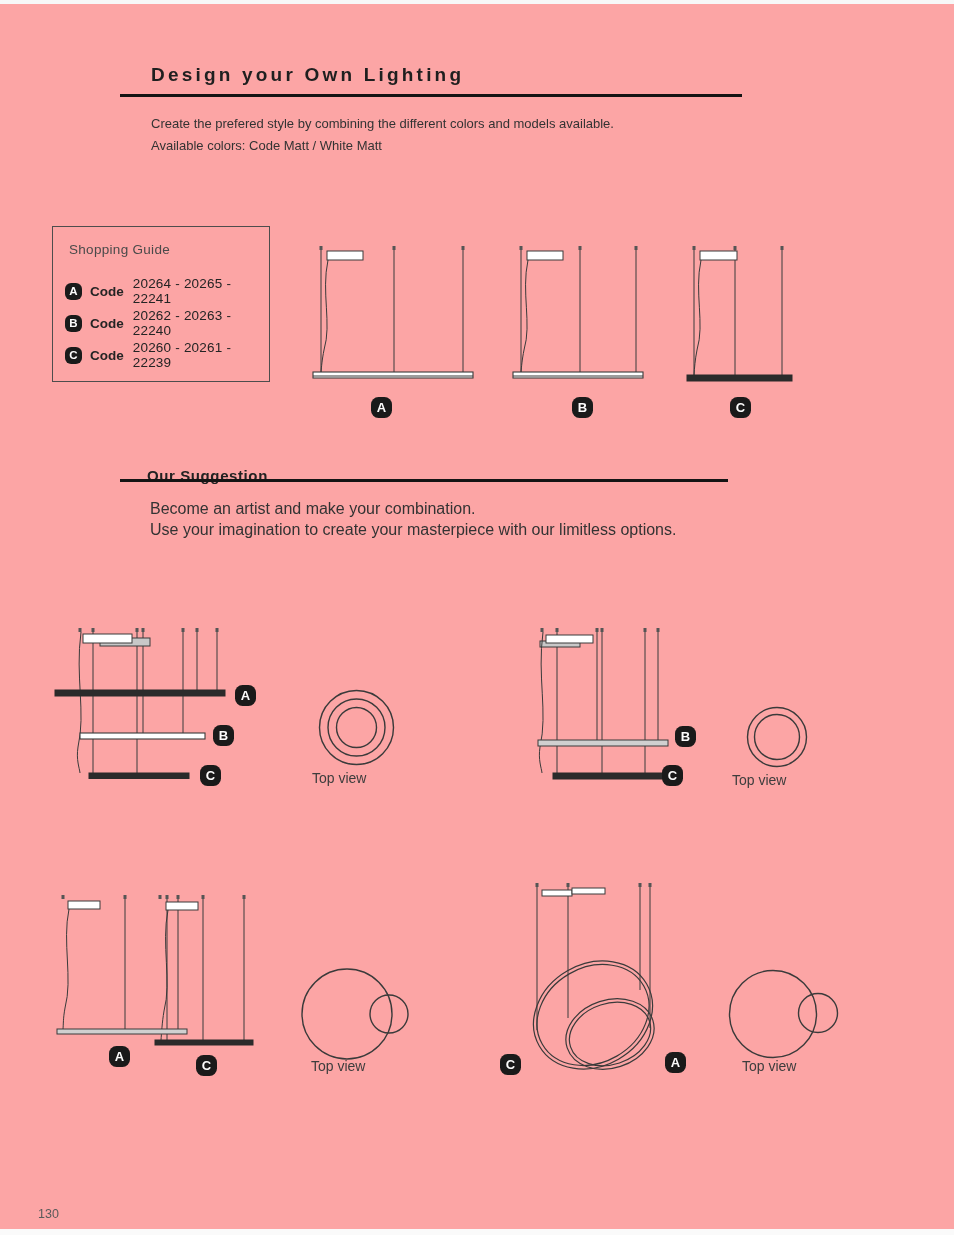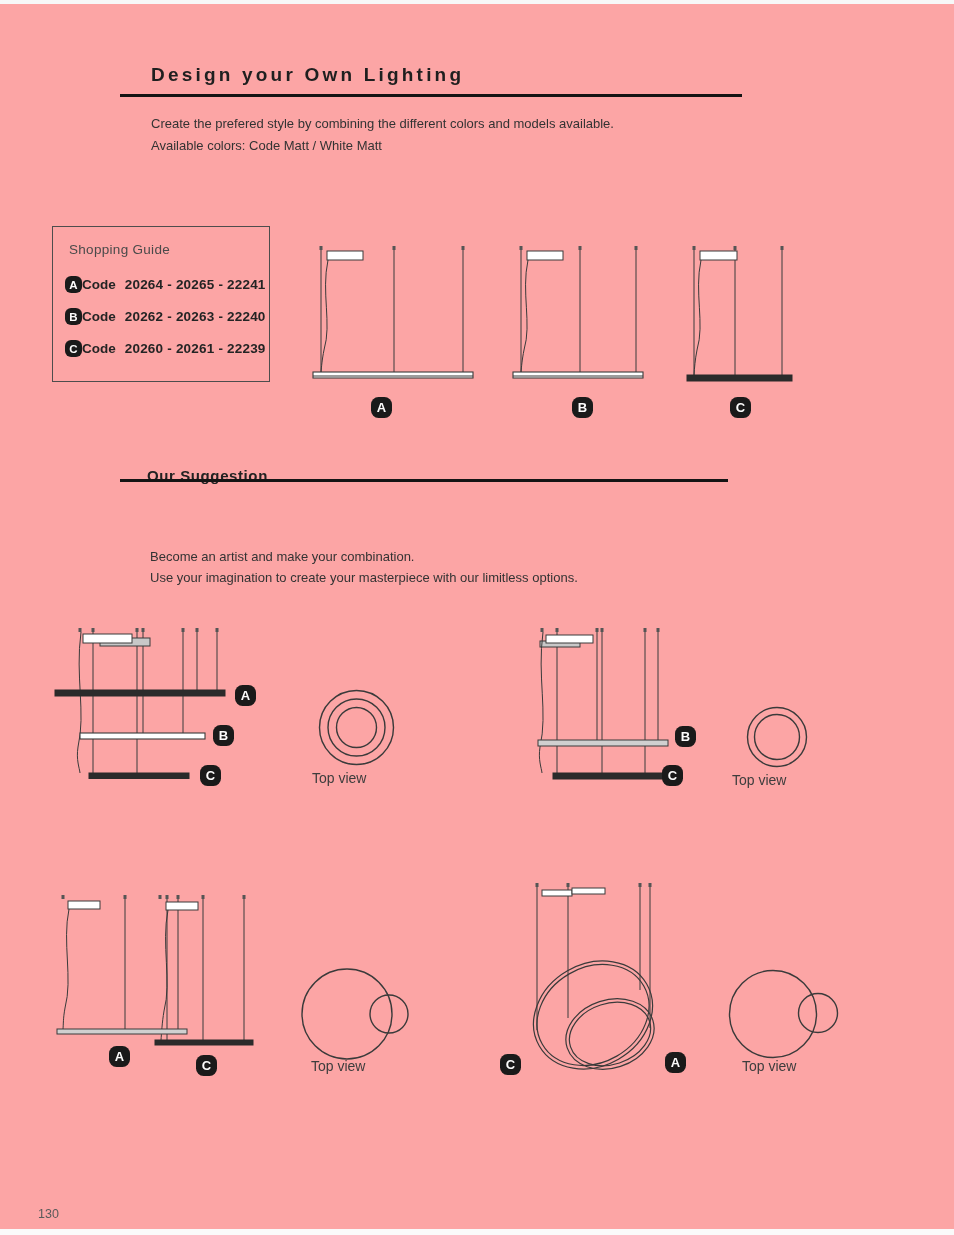"Code" .guide-row .code-label { margin-left: none -> 8px }
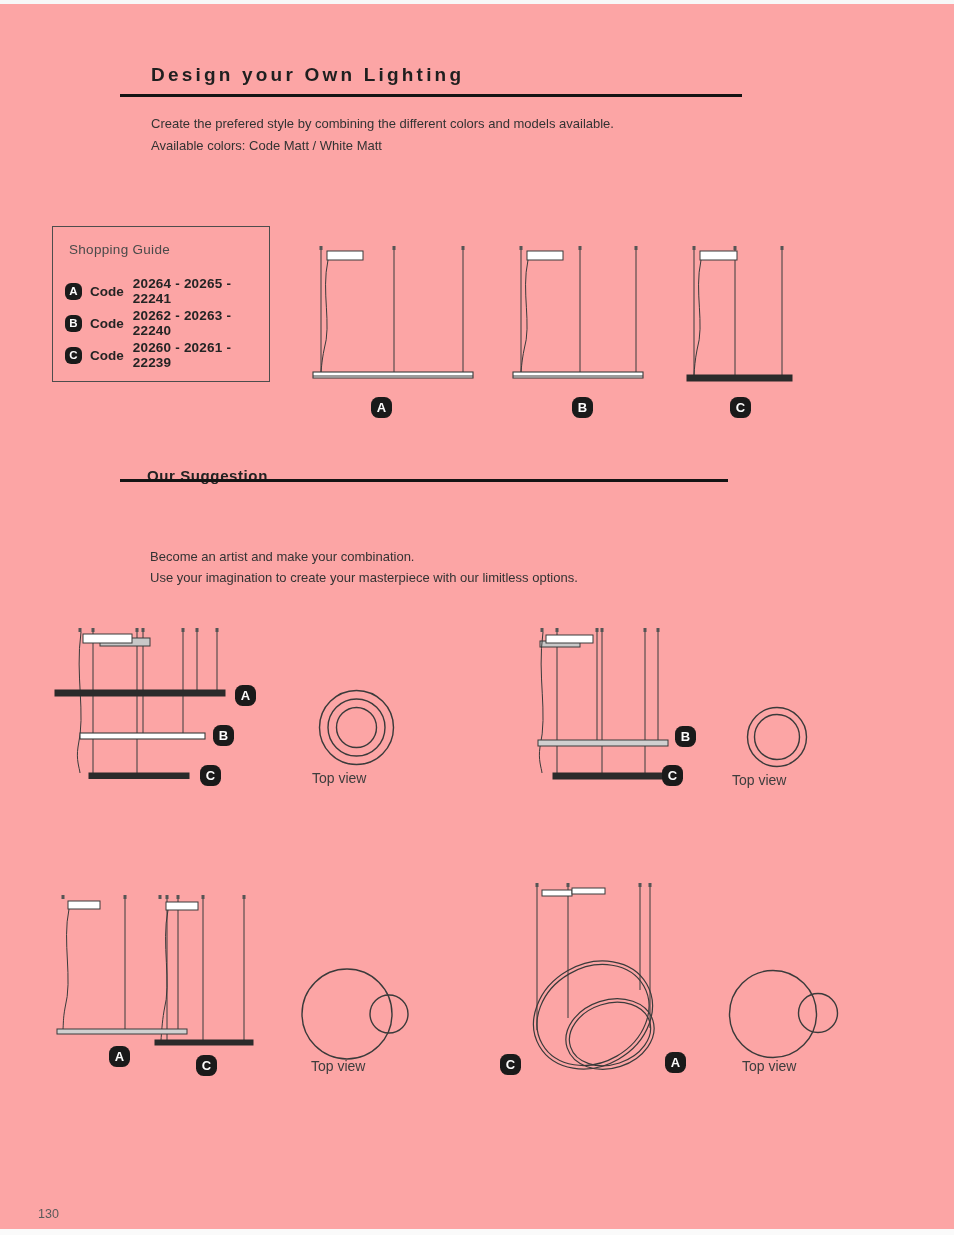"20264 - 20265 - 22241" .guide-row .code-value { font-weight: 700 -> 400 }
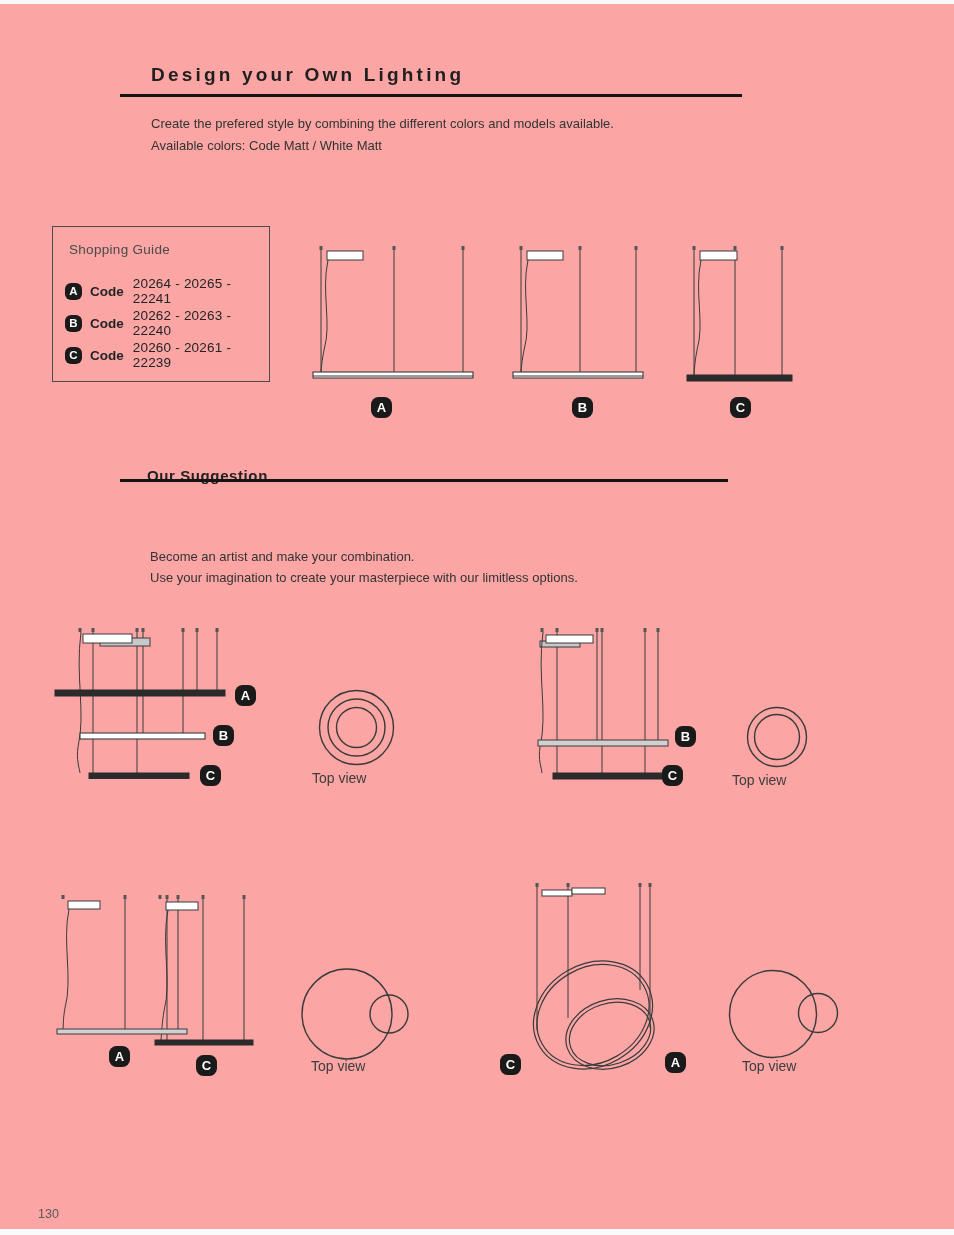"Become an artist and make" .suggestion-text { font-size: 13px -> 16px; margin-top: 48px -> none }
